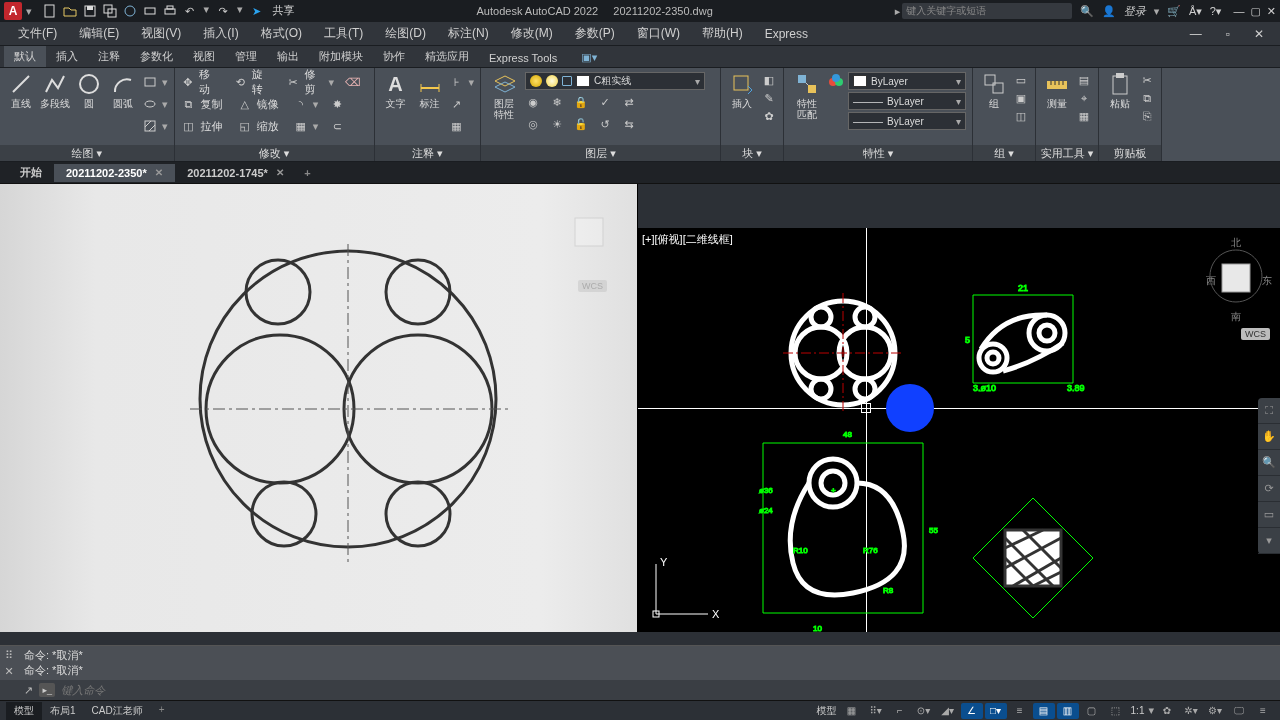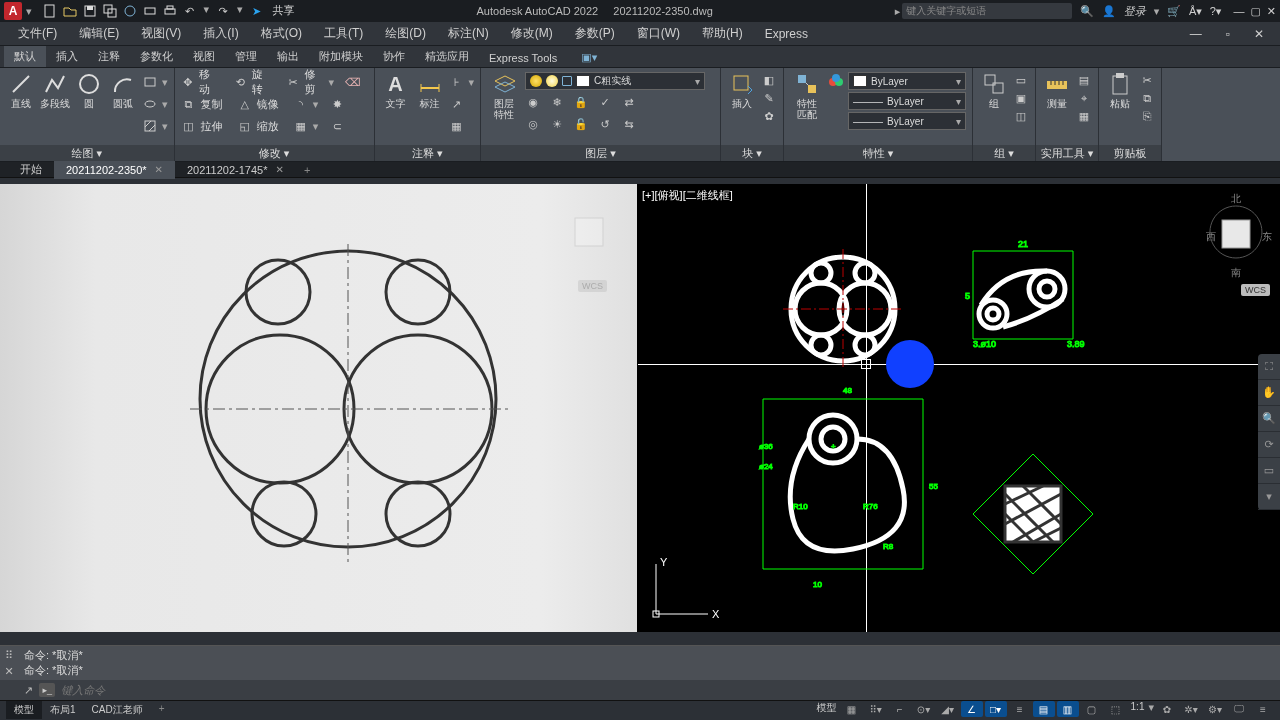"开始" .filetabs { font-weight: none -> bold; height: 16px -> 22px }
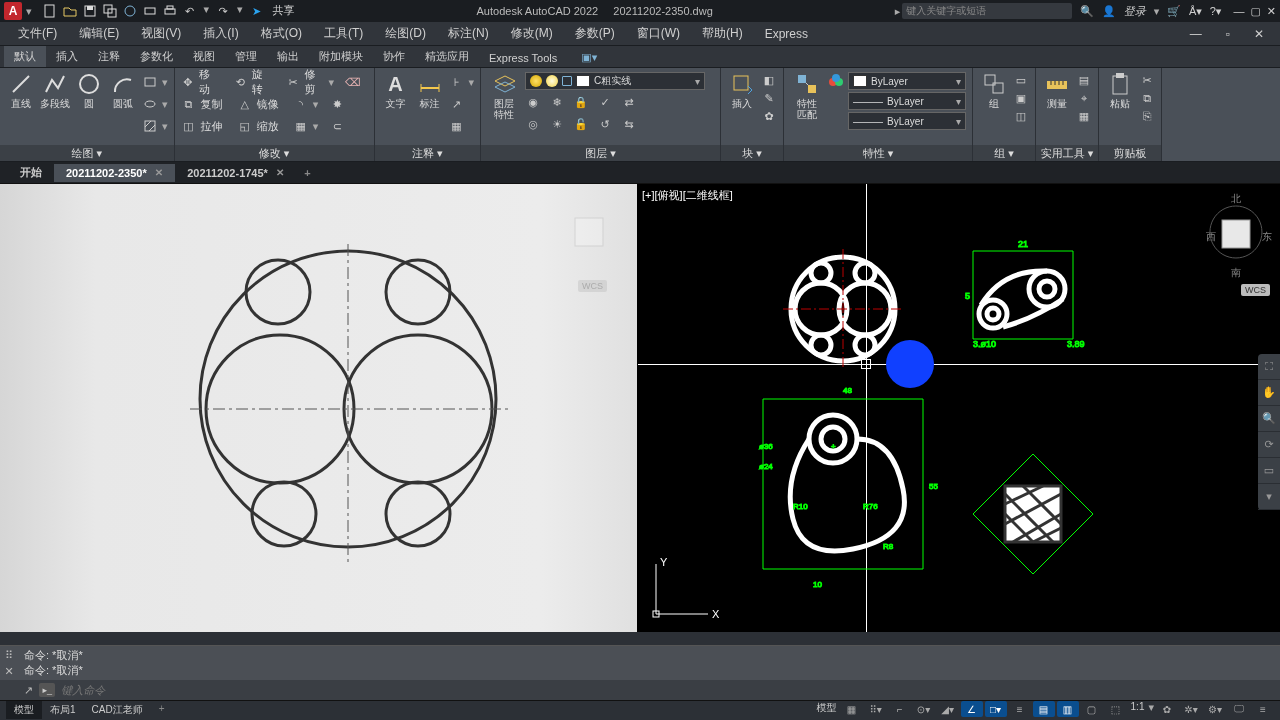"[+][俯视][二维线框]" .viewport.right { margin-top: none -> 44px }
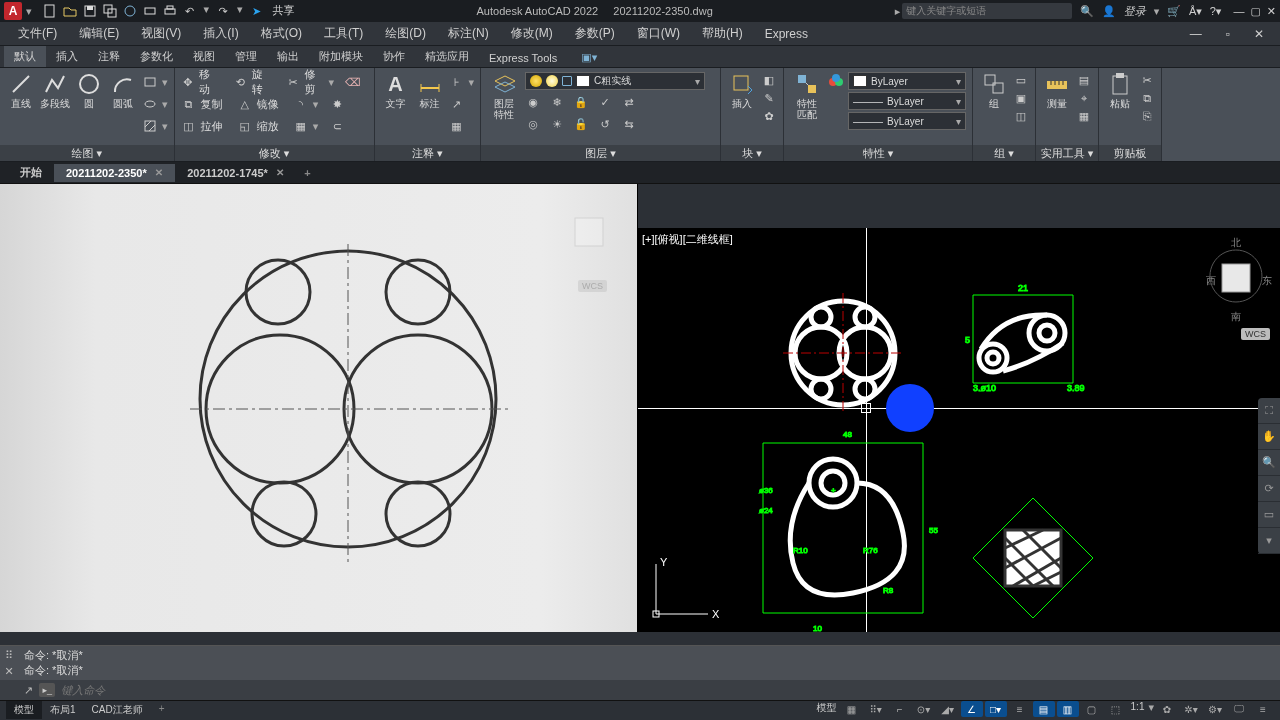"模型" .statusbar { align-items: flex-start -> center }
